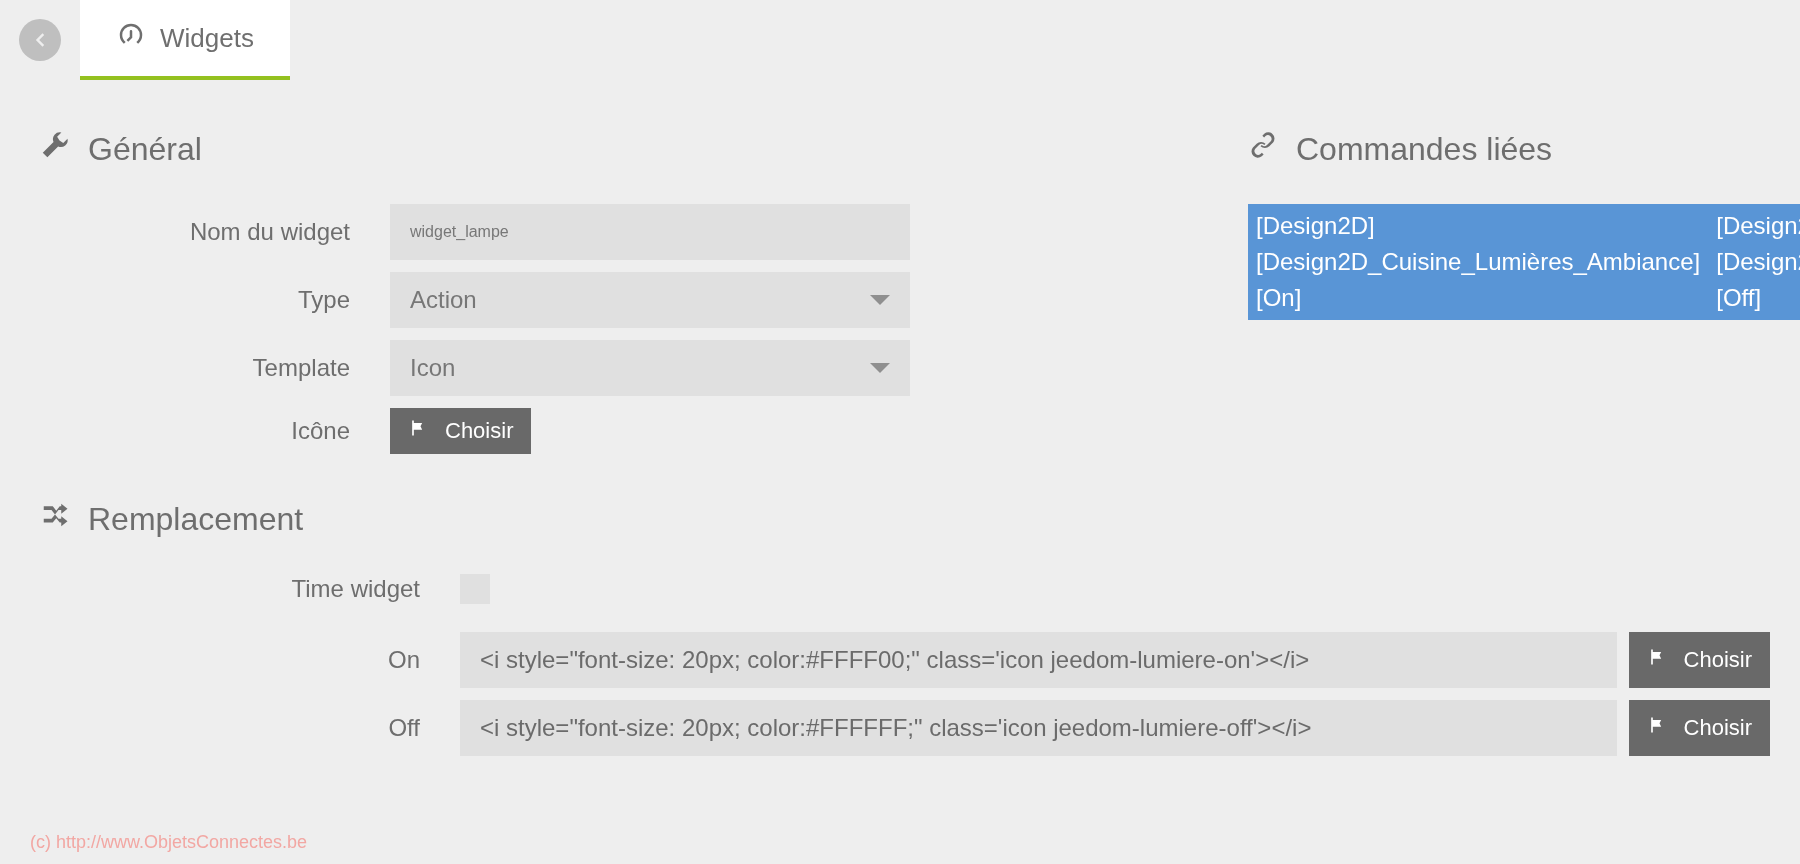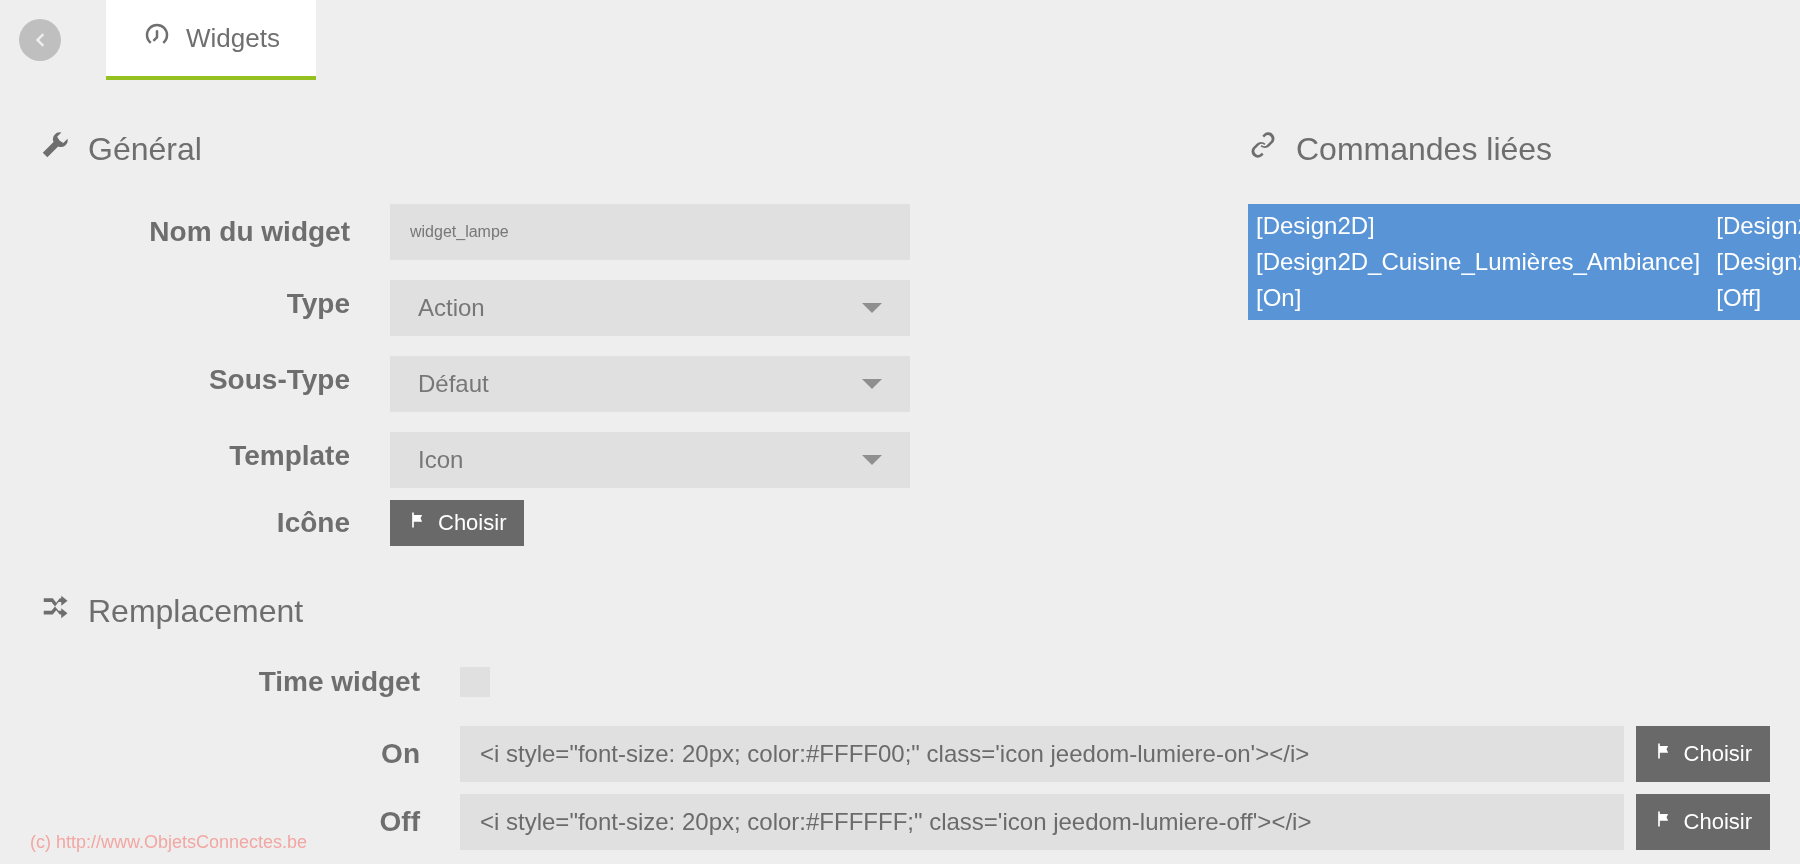"Widgets" .topbar { gap: 26px -> none }
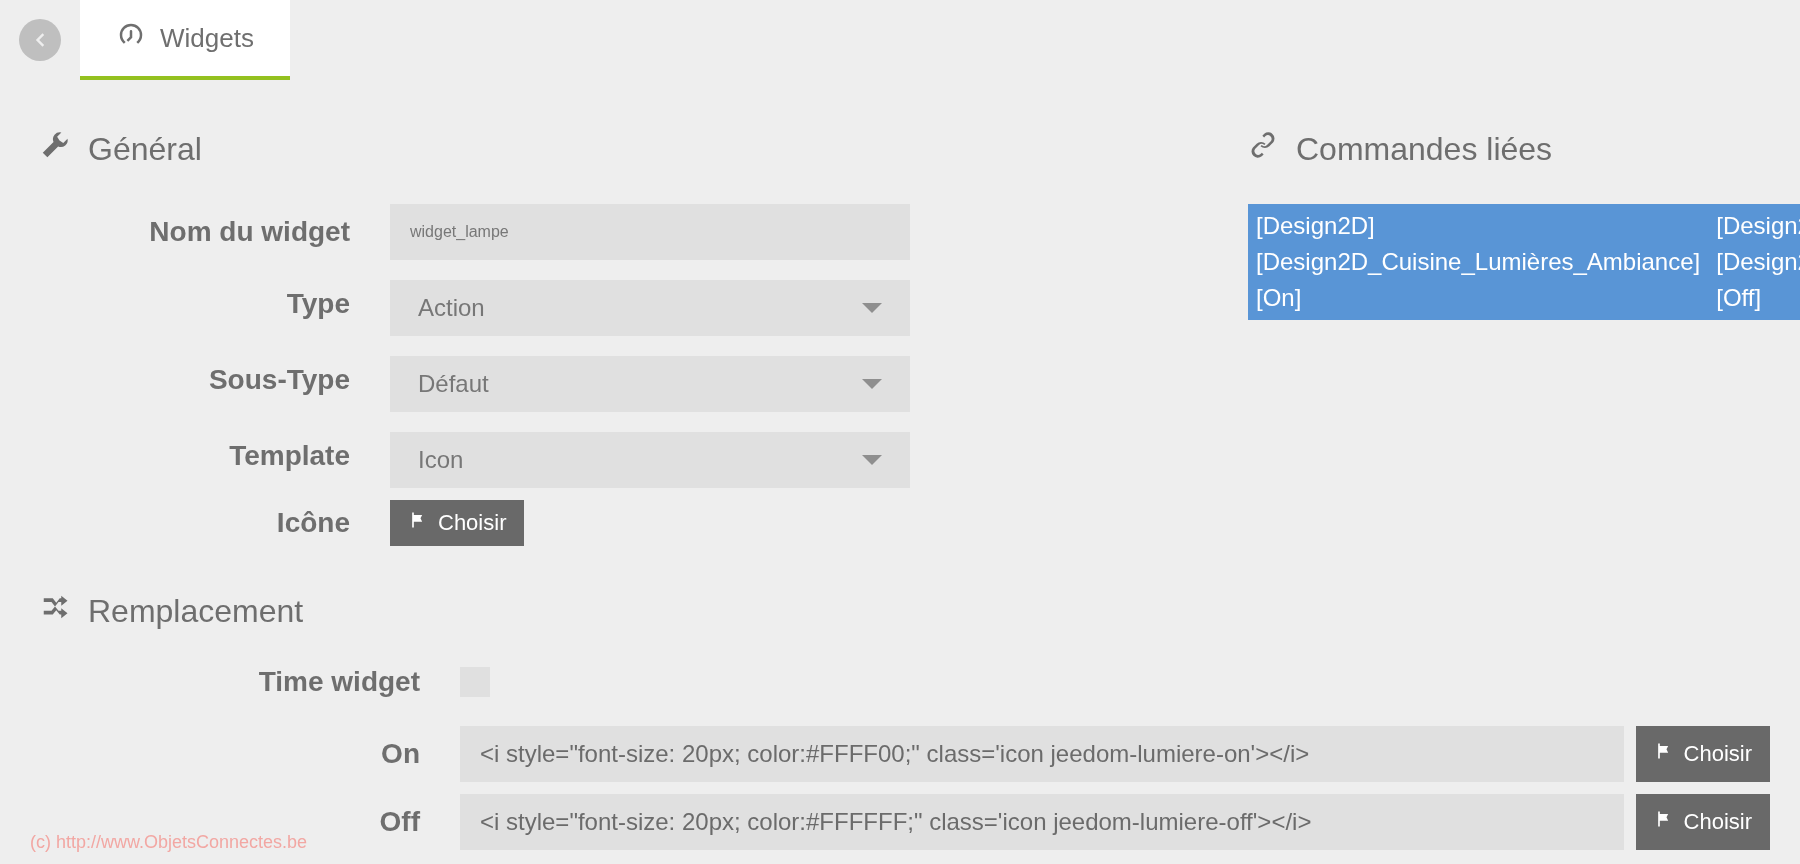"Nom du widget" .form-label { font-size: 28px -> 24px; font-weight: 700 -> 400 }
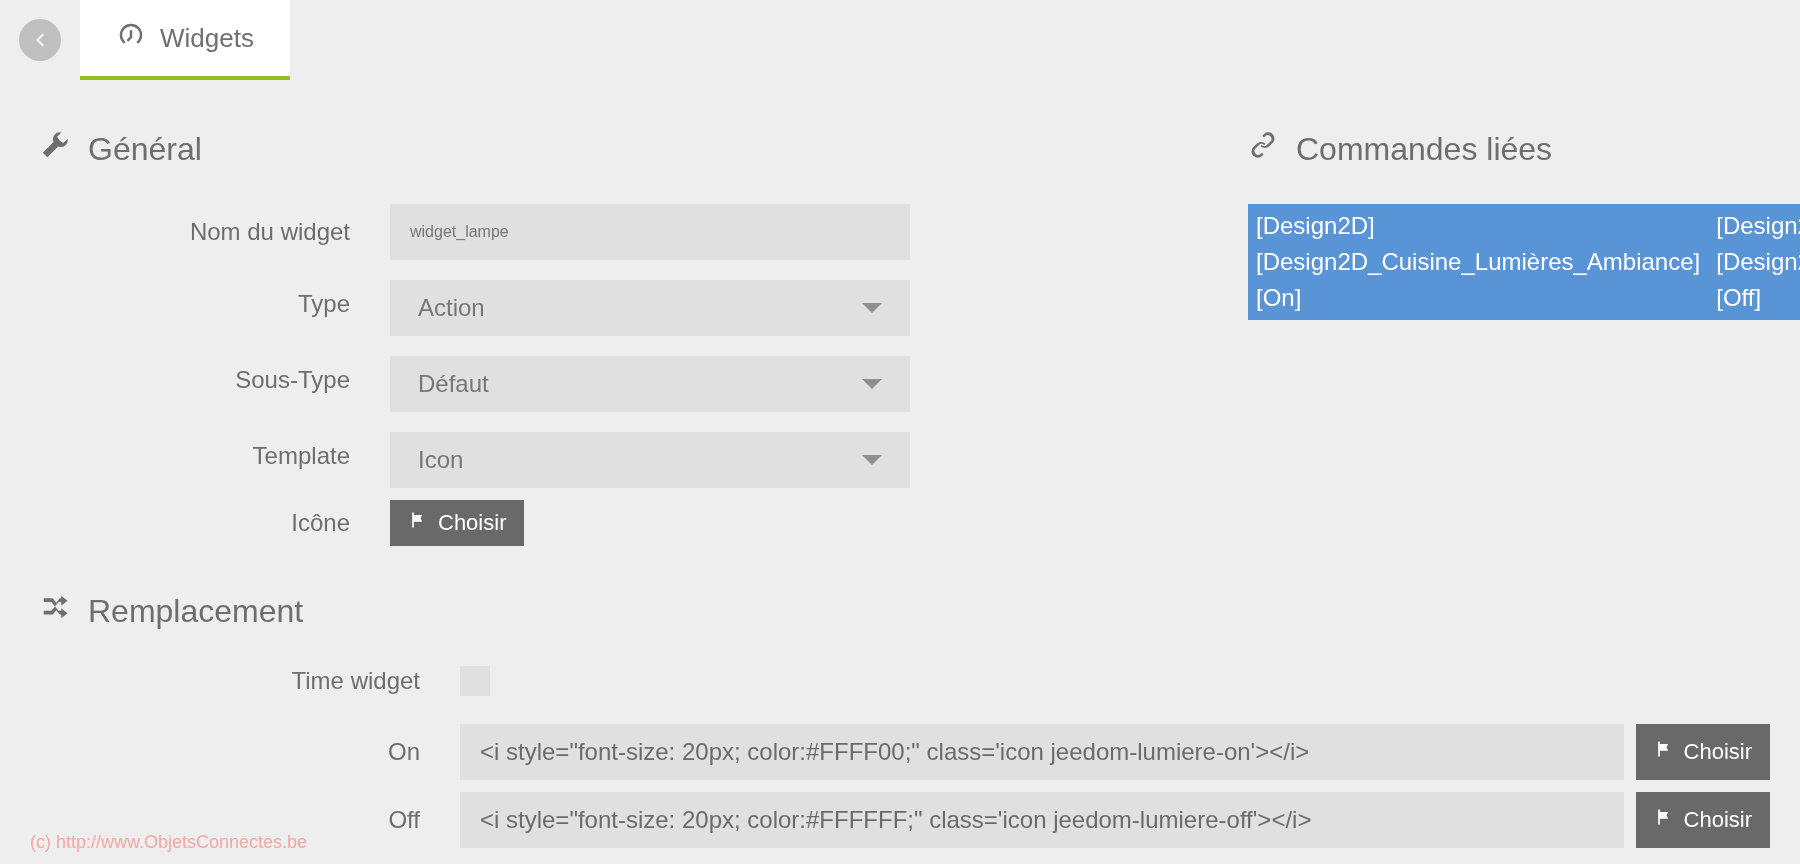"Action" .select { margin-top: 8px -> none; padding: 0 28px -> 0 20px }
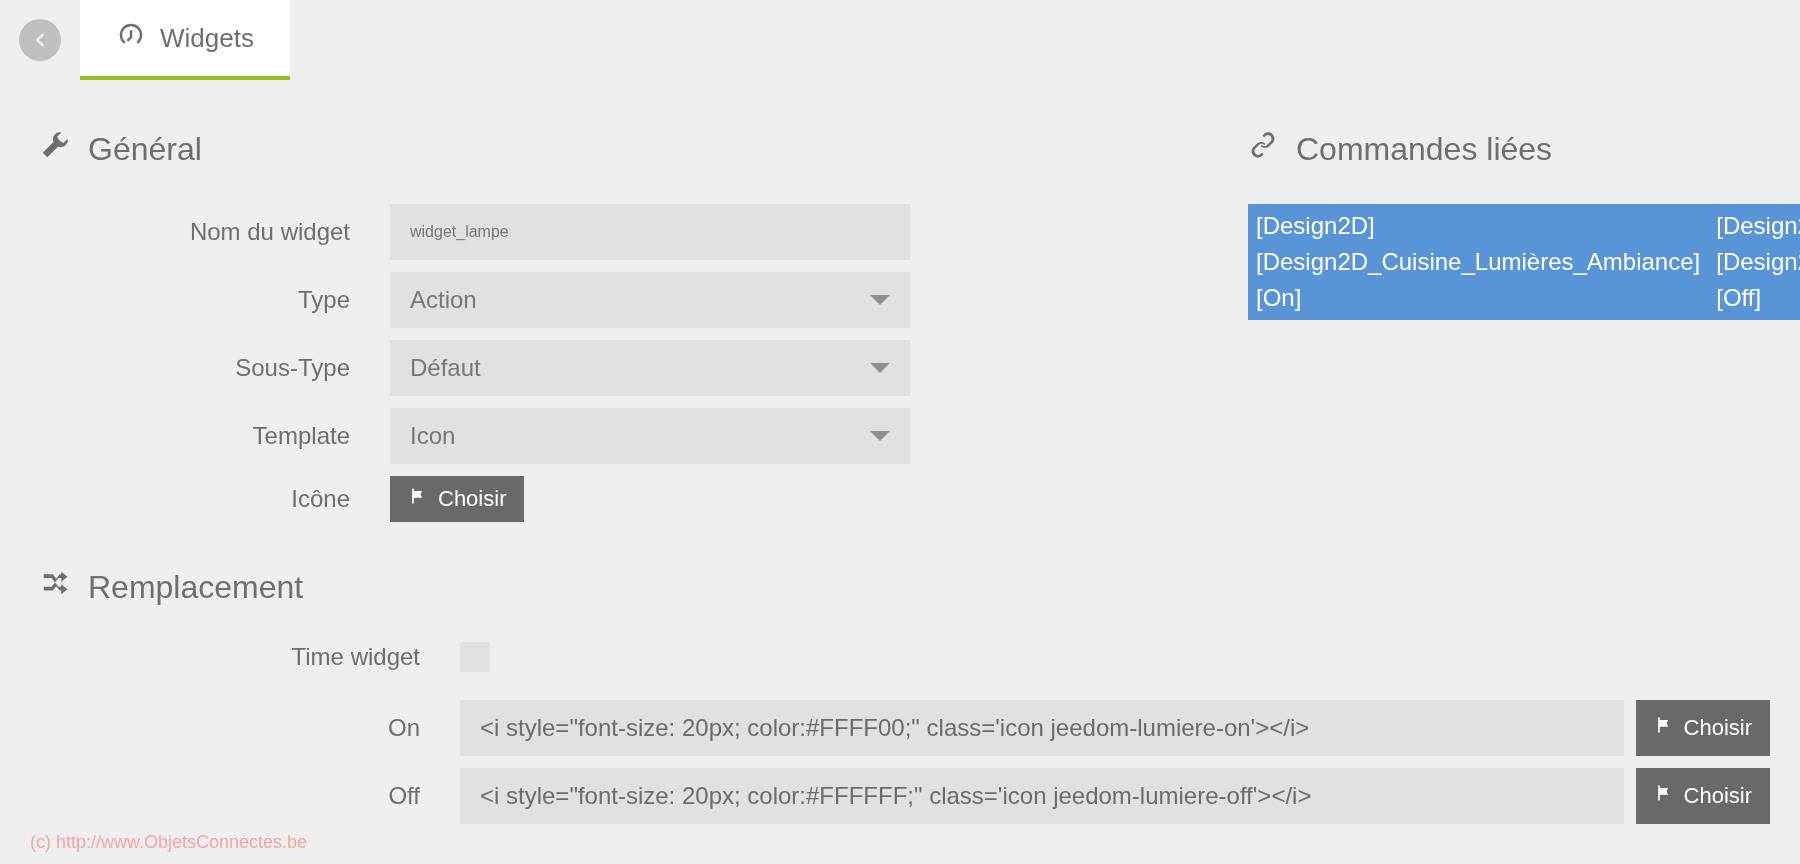"Sous-Type" div.form-row { html: <div> <div>Sous-Type</div> <div> <span>Défaut</span> <span></span> </div> </div> -> none }
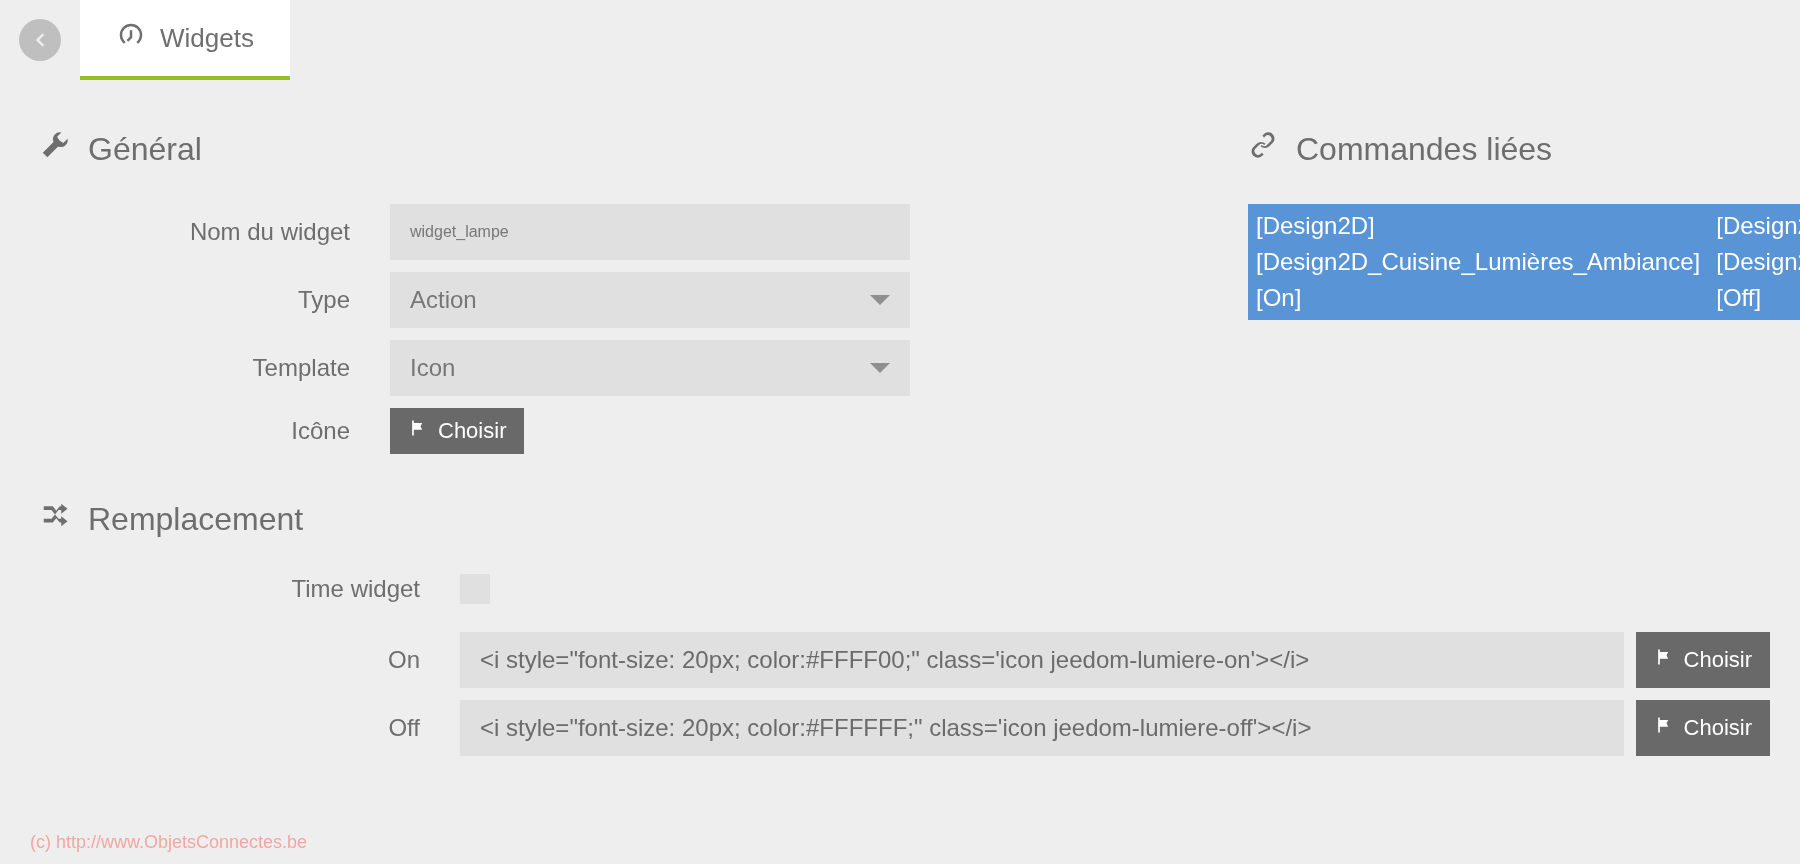"Choisir" .btn-dark { gap: 10px -> 17px }
